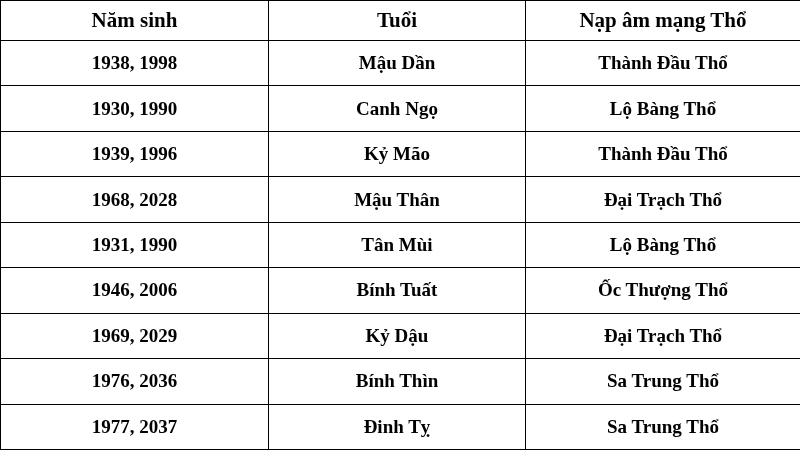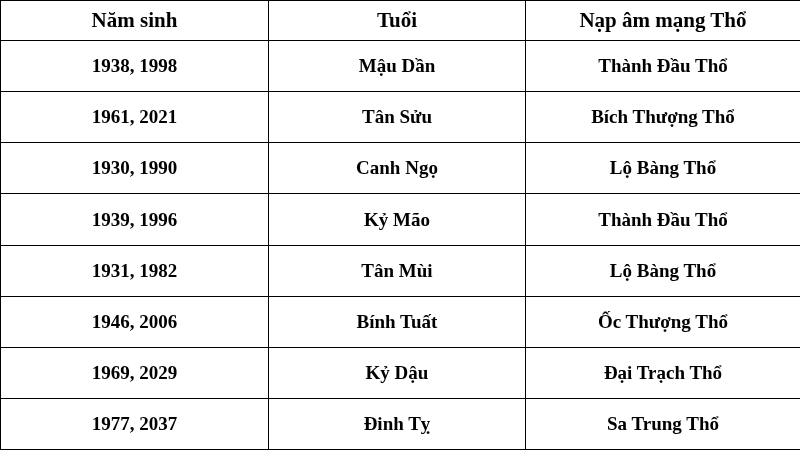"1961, 2021" tr.data-row { html: <tr> <td>1961, 2021</td> <td>Tân Sửu</td> <td>Bích Thượng Thổ</td> </tr> -> none }
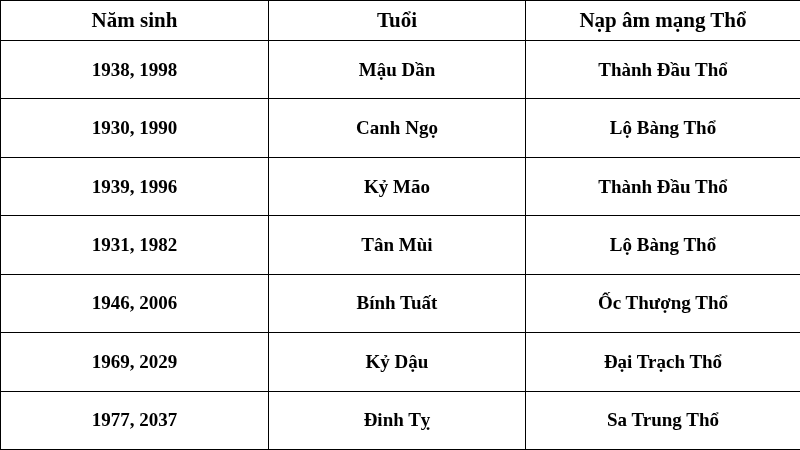"1968, 2028" tr.data-row { html: none -> <tr> <td>1968, 2028</td> <td>Mậu Thân</td> <td>Đại Trạch Thổ</td> </tr> }
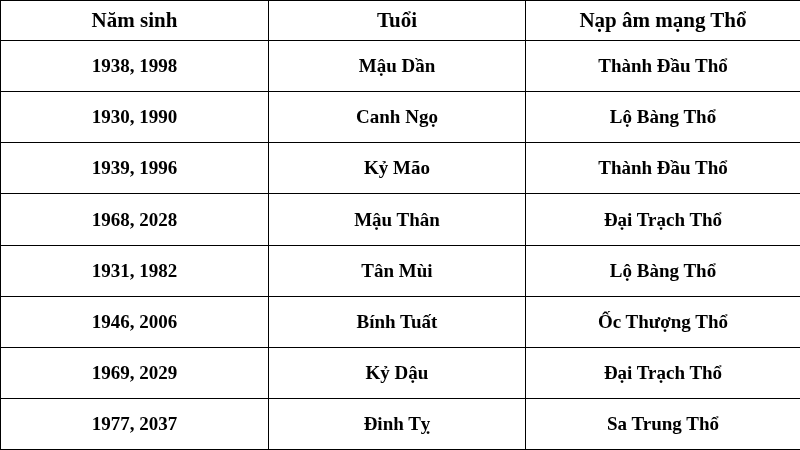"1931, 1982" td { text: 1982 -> 1990 }
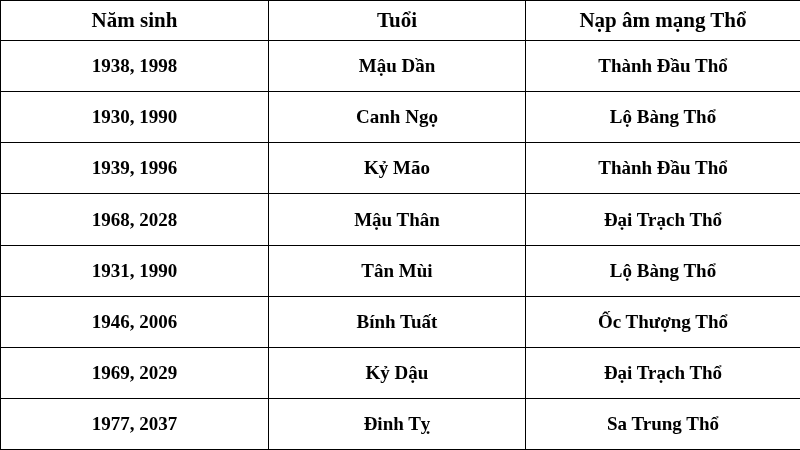"1976, 2036" tr.data-row { html: none -> <tr> <td>1976, 2036</td> <td>Bính Thìn</td> <td>Sa Trung Thổ</td> </tr> }
